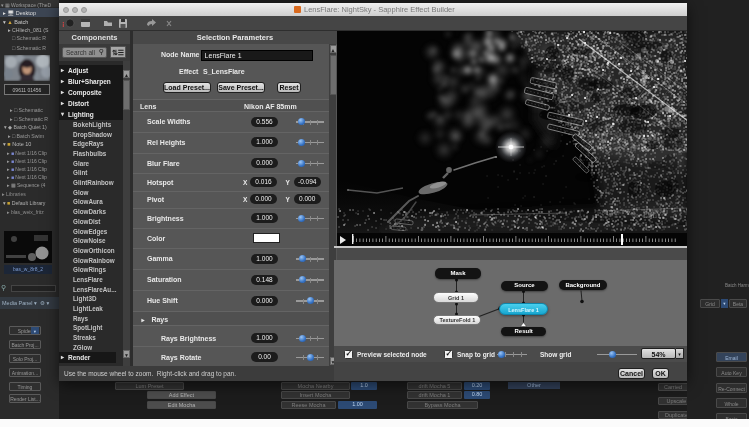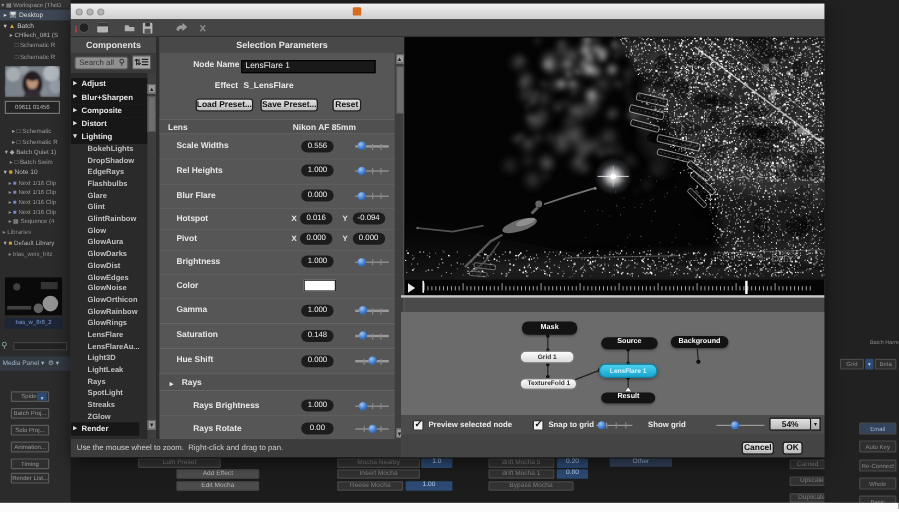"LensFlare: NightSky - Sapphire Effect" div.ttl { html: none -> <div>LensFlare: NightSky - Sapphire Effect Builder</div> }
